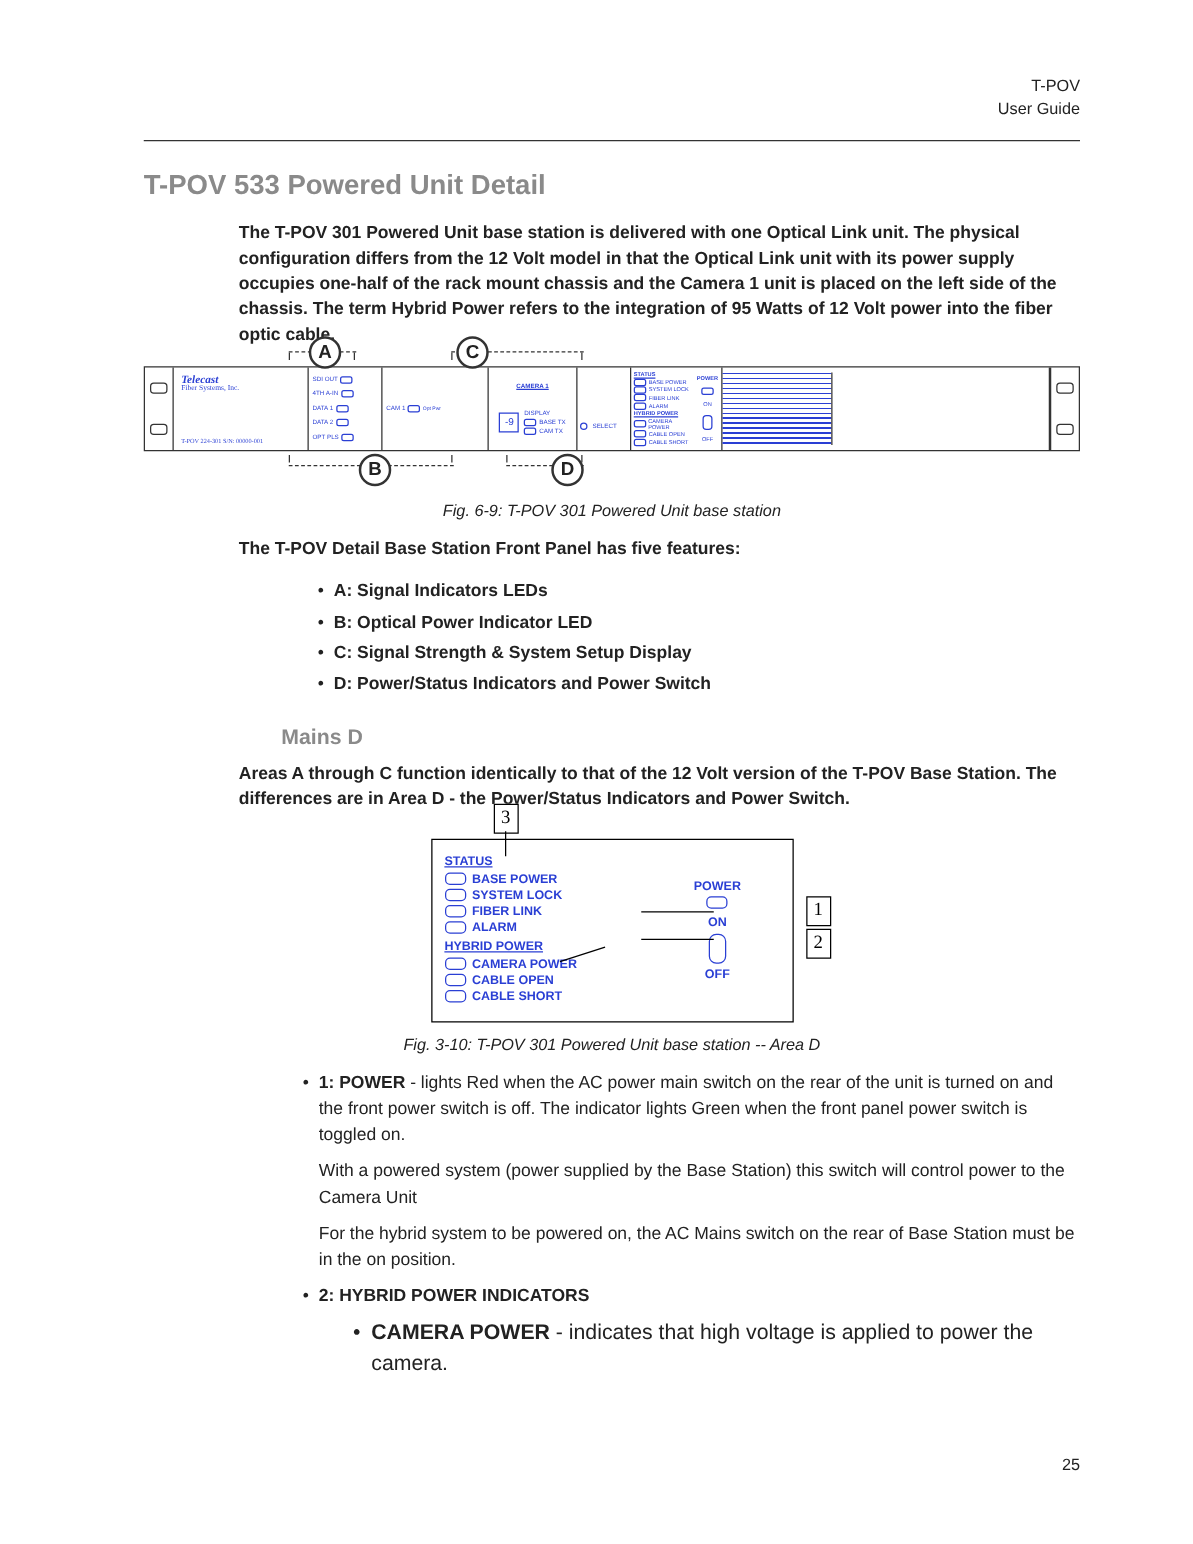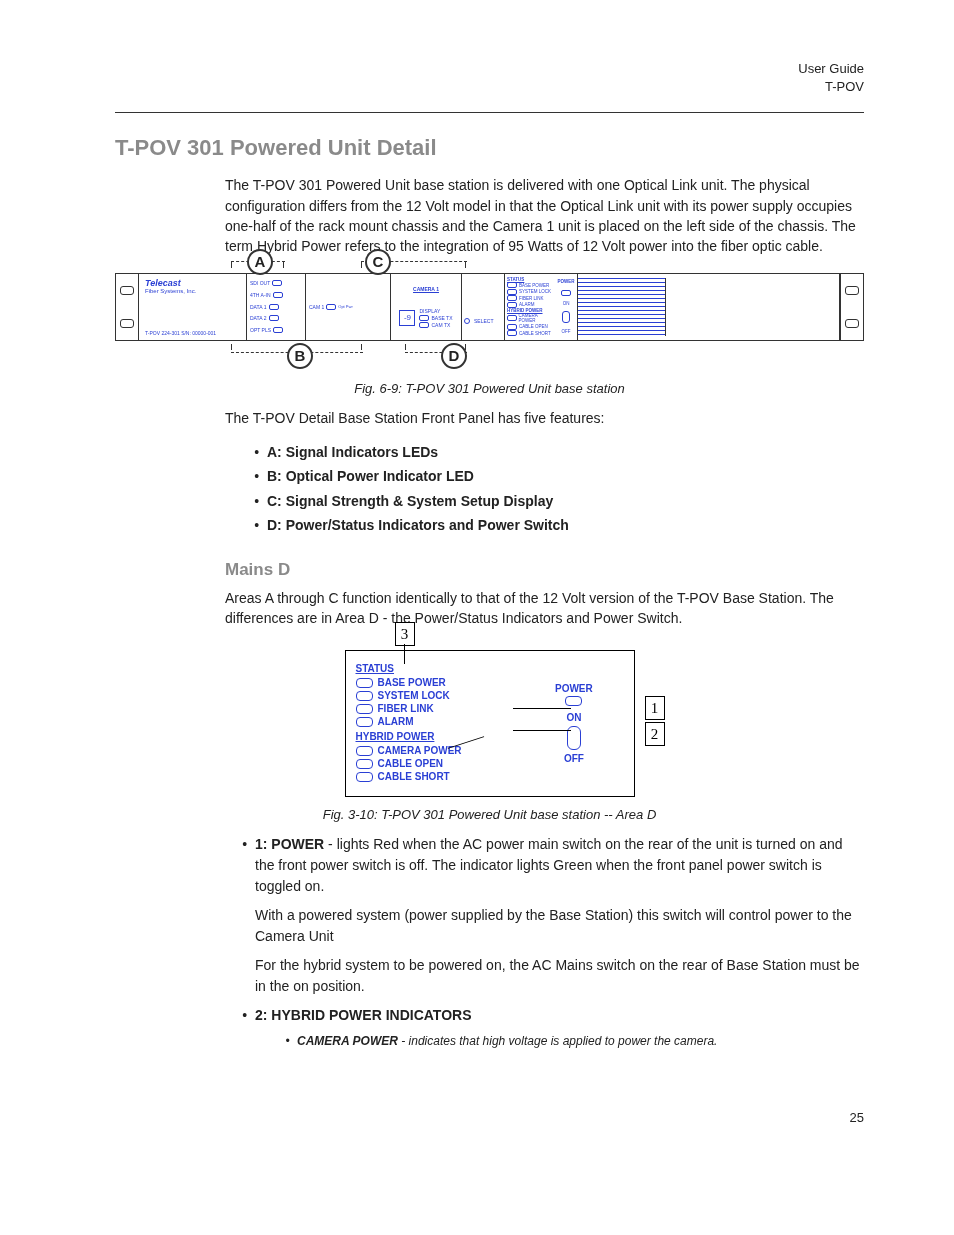"User Guide" div { order: before "T-POV" -> after "T-POV" }
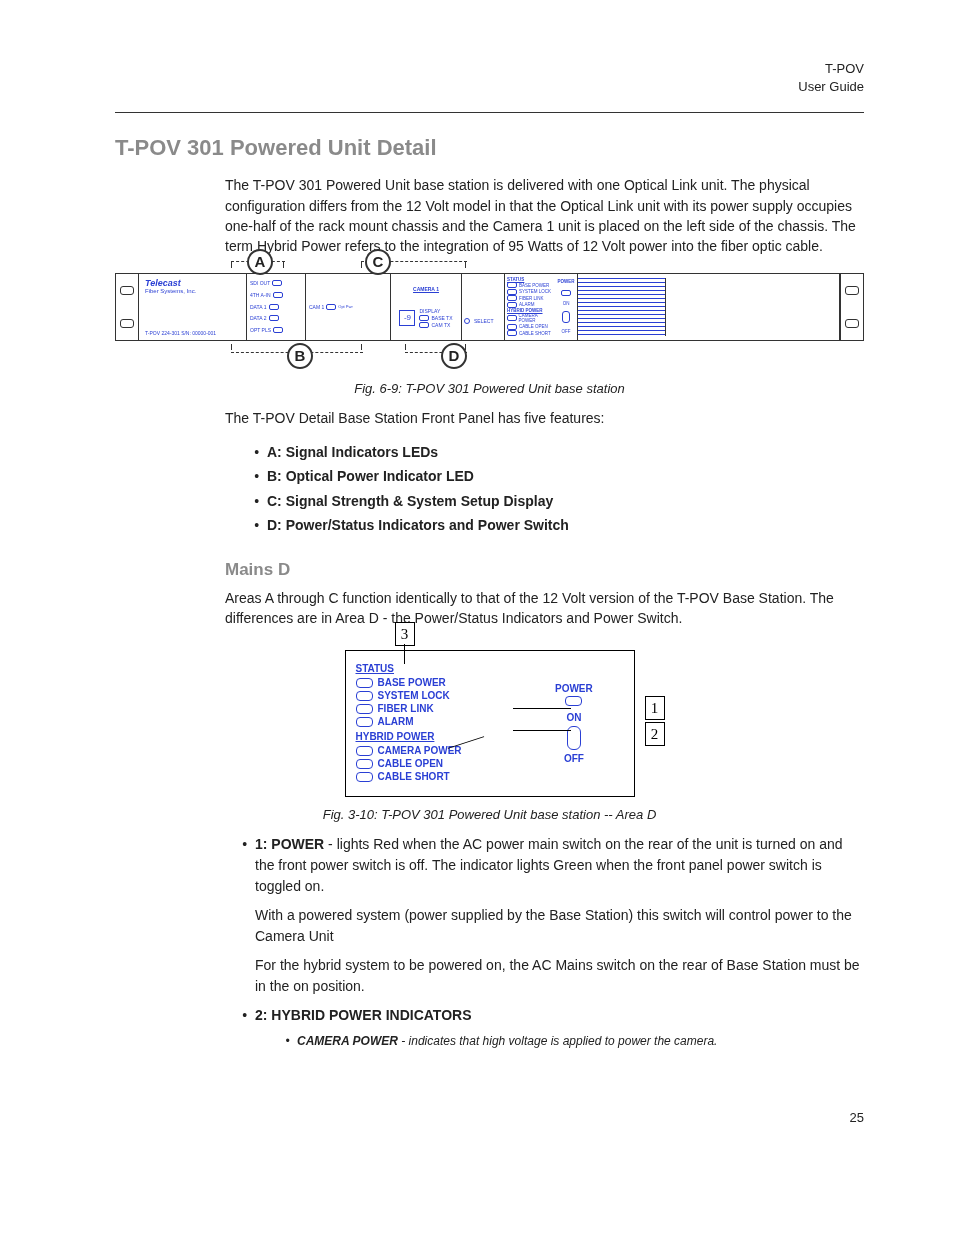"T-POV 301 Powered Unit Detail" h1.sec { text: 301 -> 533 }
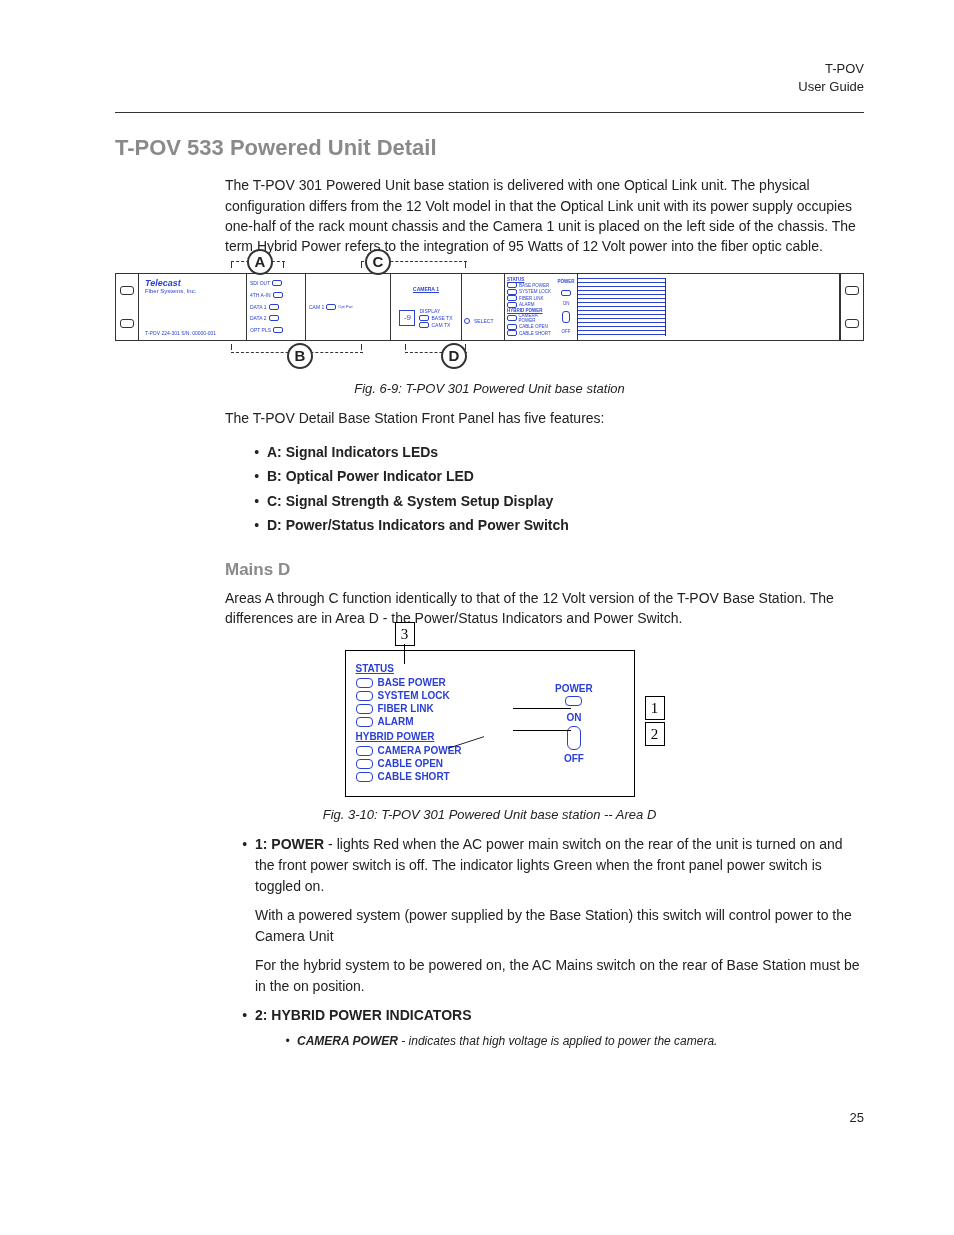"The T-POV 301 Powered Unit" .body-indent { font-weight: none -> bold; margin-left: 110px -> 76px }
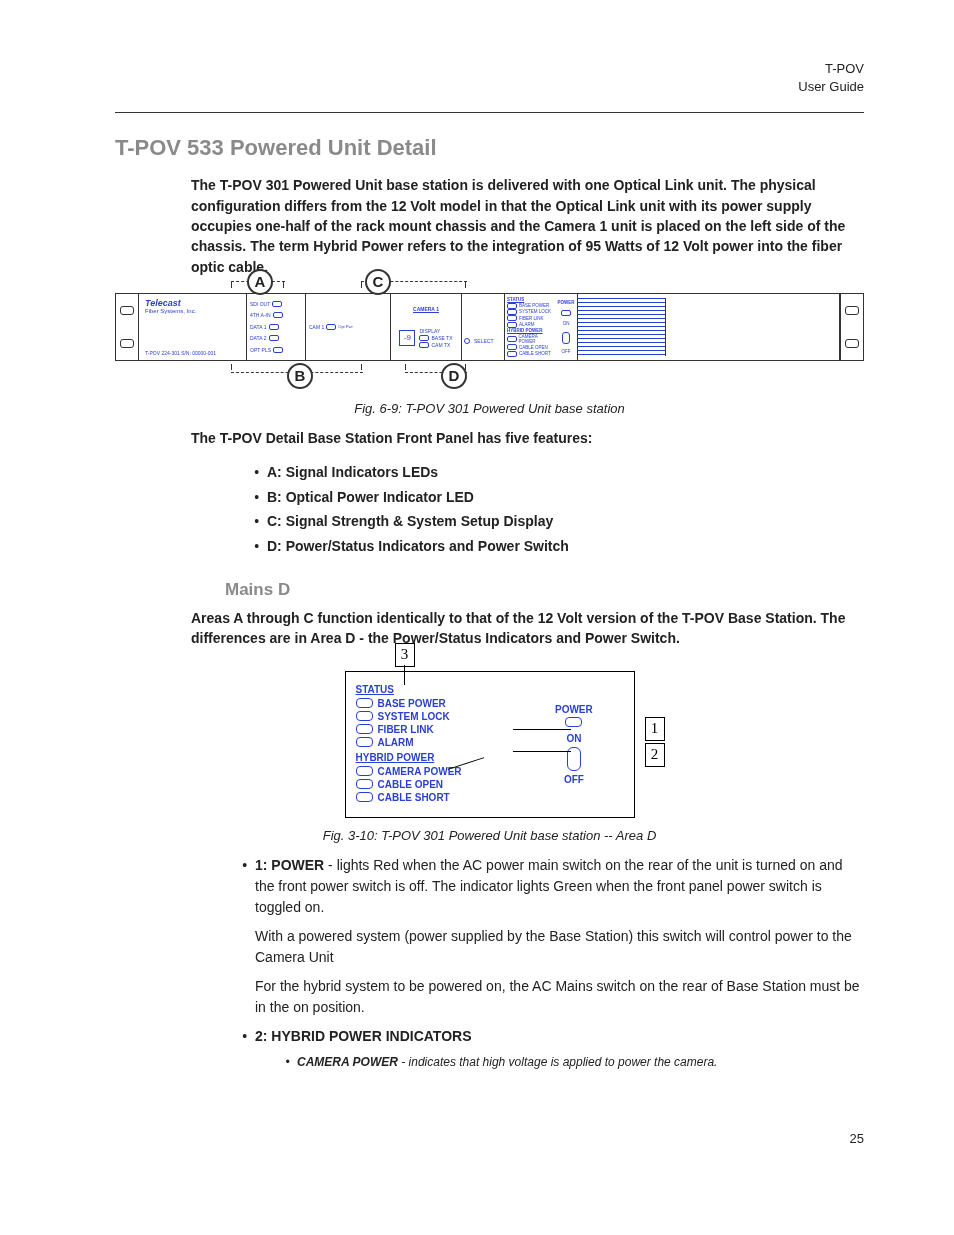"Telecast" .brand { font-family: none -> Liberation Serif, serif }
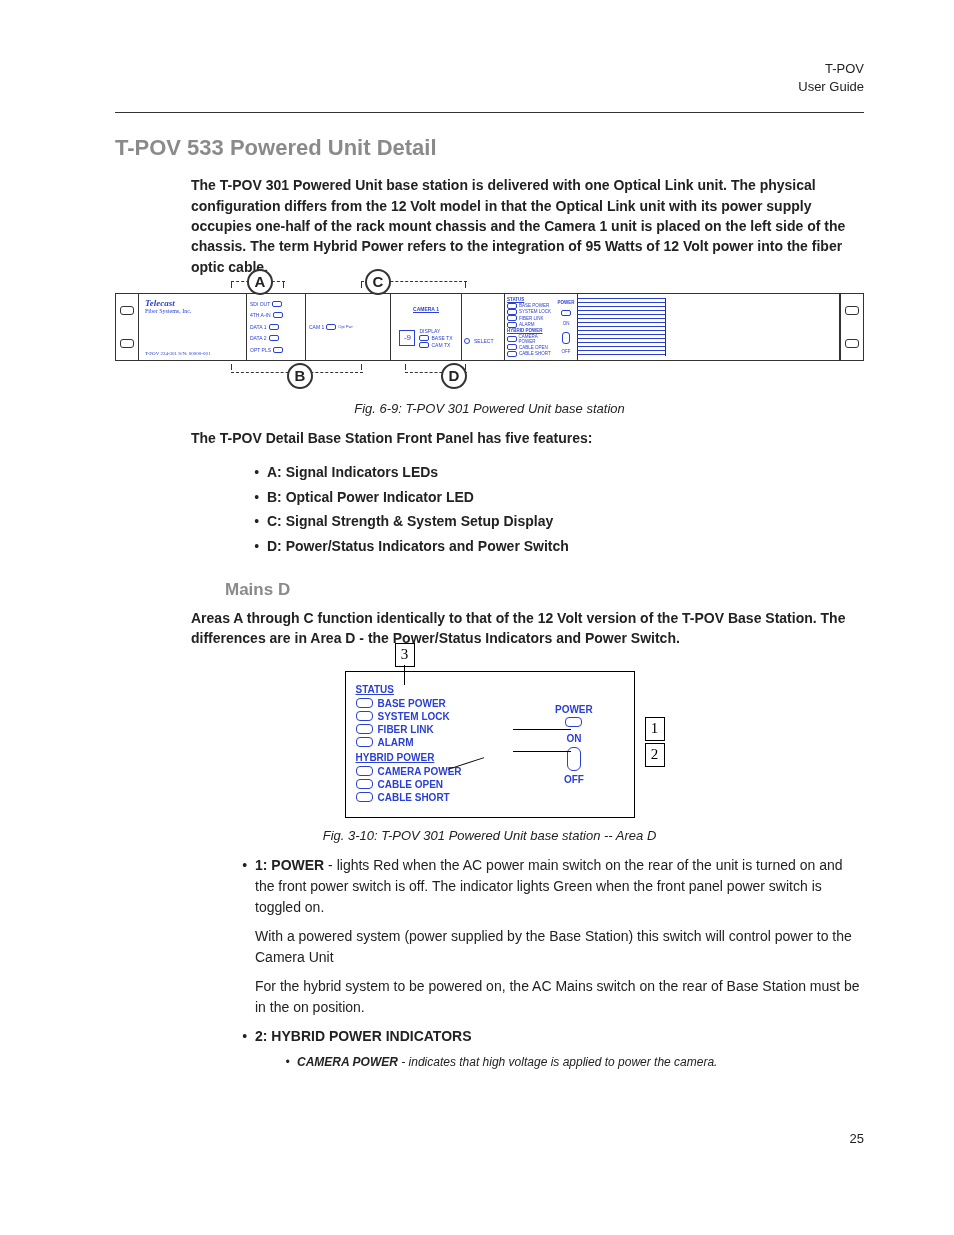"CAMERA POWER - indicates that" ul.sub-items { font-size: 12px -> 17px; font-style: italic -> none }
